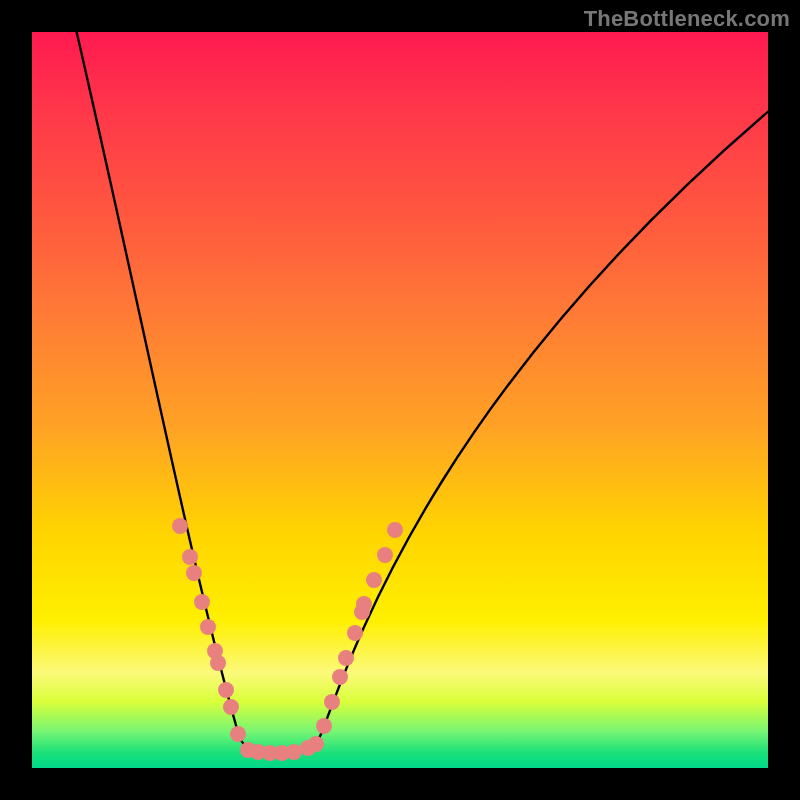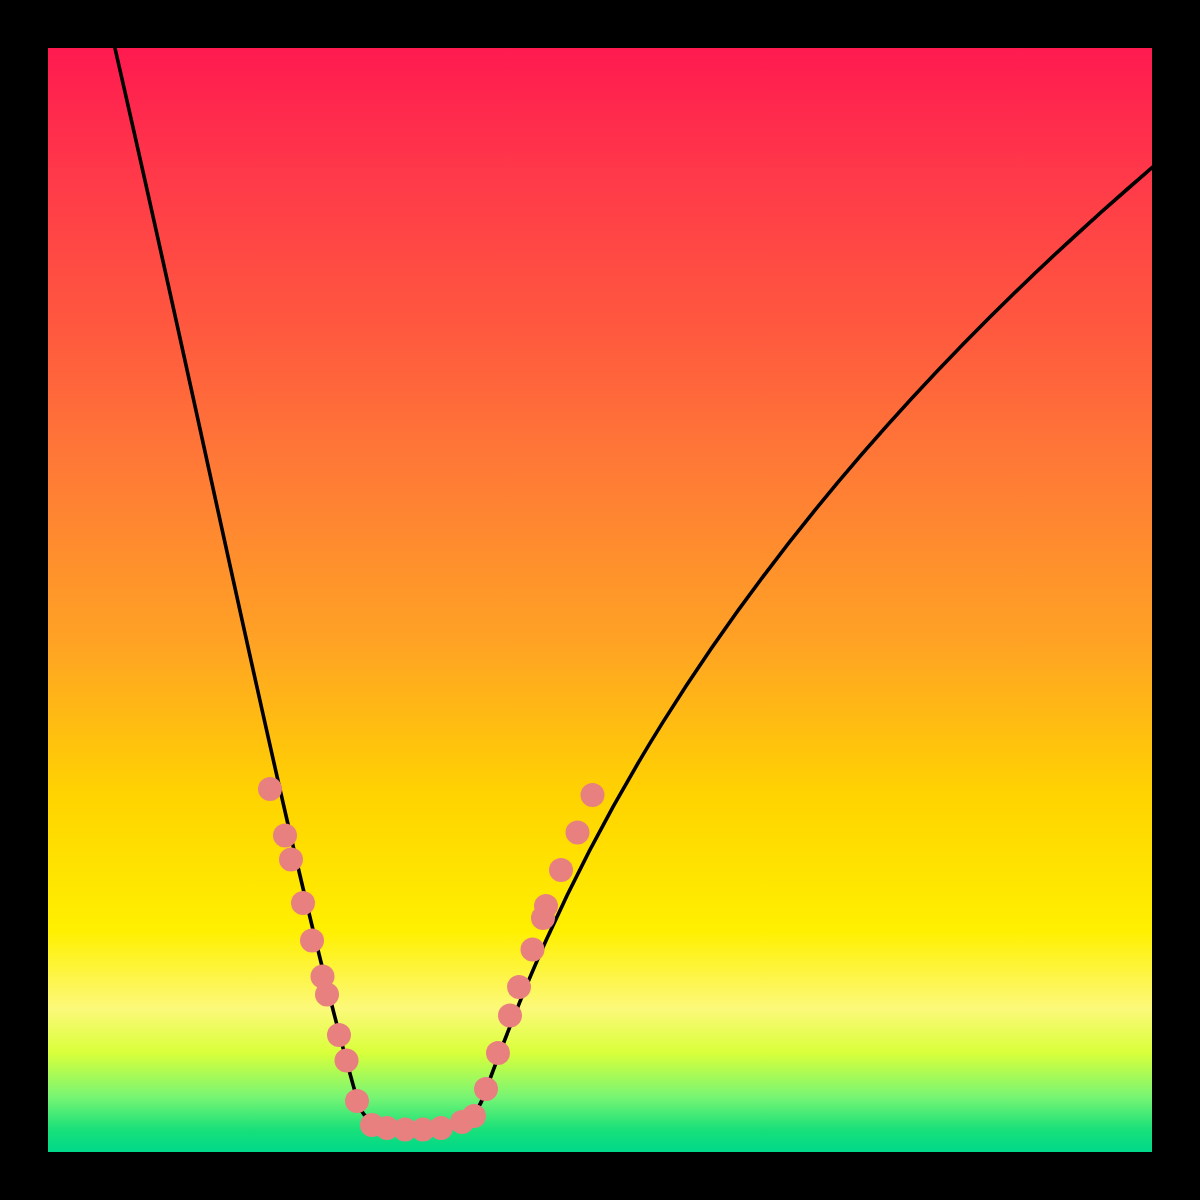"TheBottleneck.com" div.watermark { html: none -> <div>TheBottleneck.com</div> }
